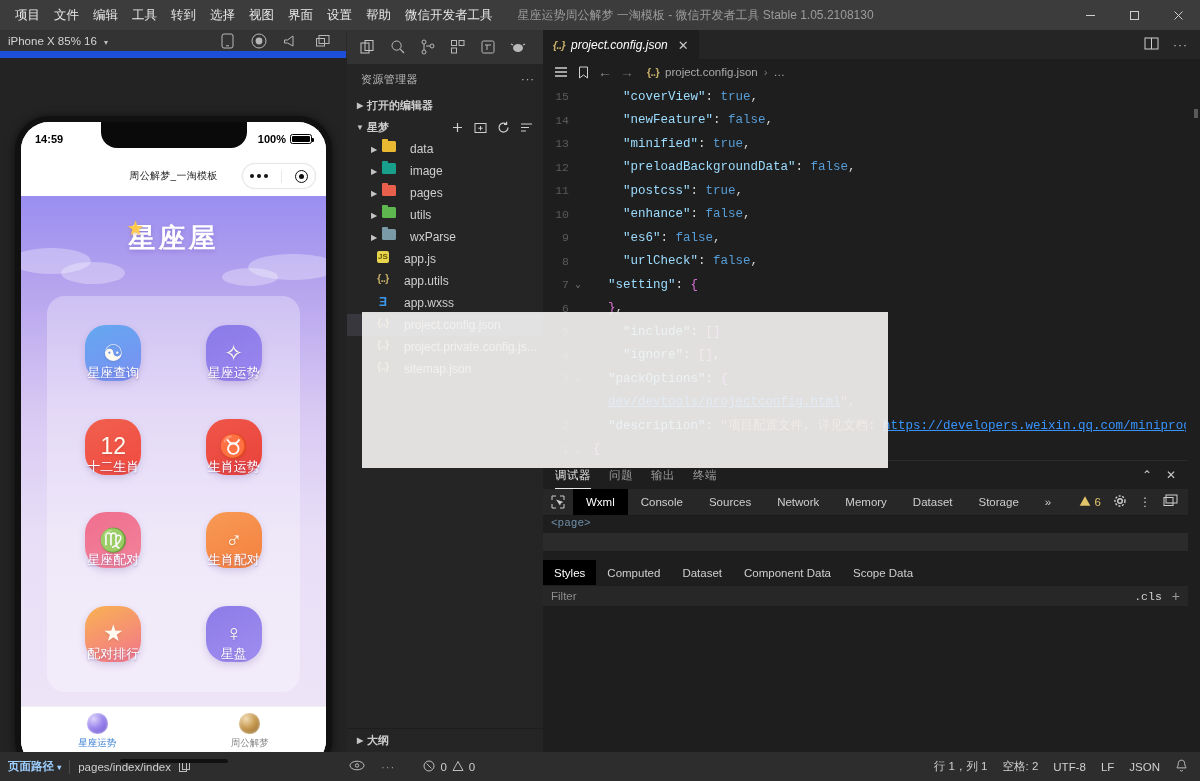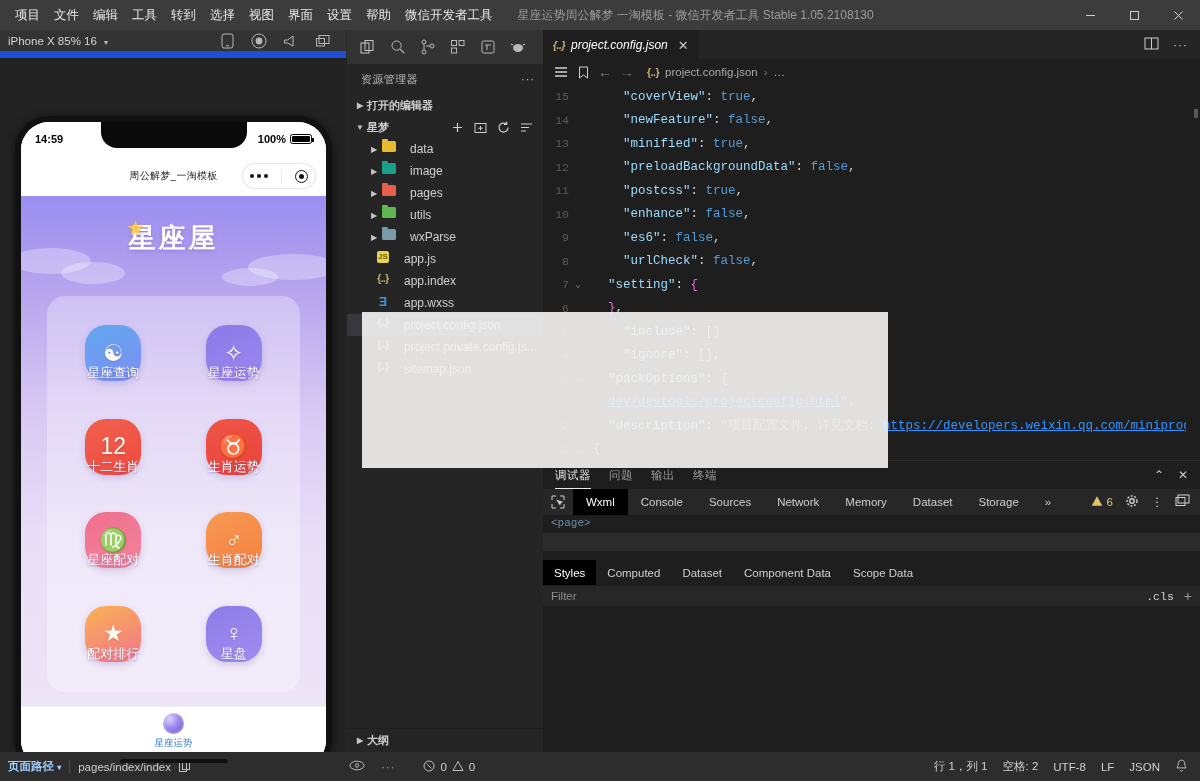"app.index" span { text: app.index -> app.utils }
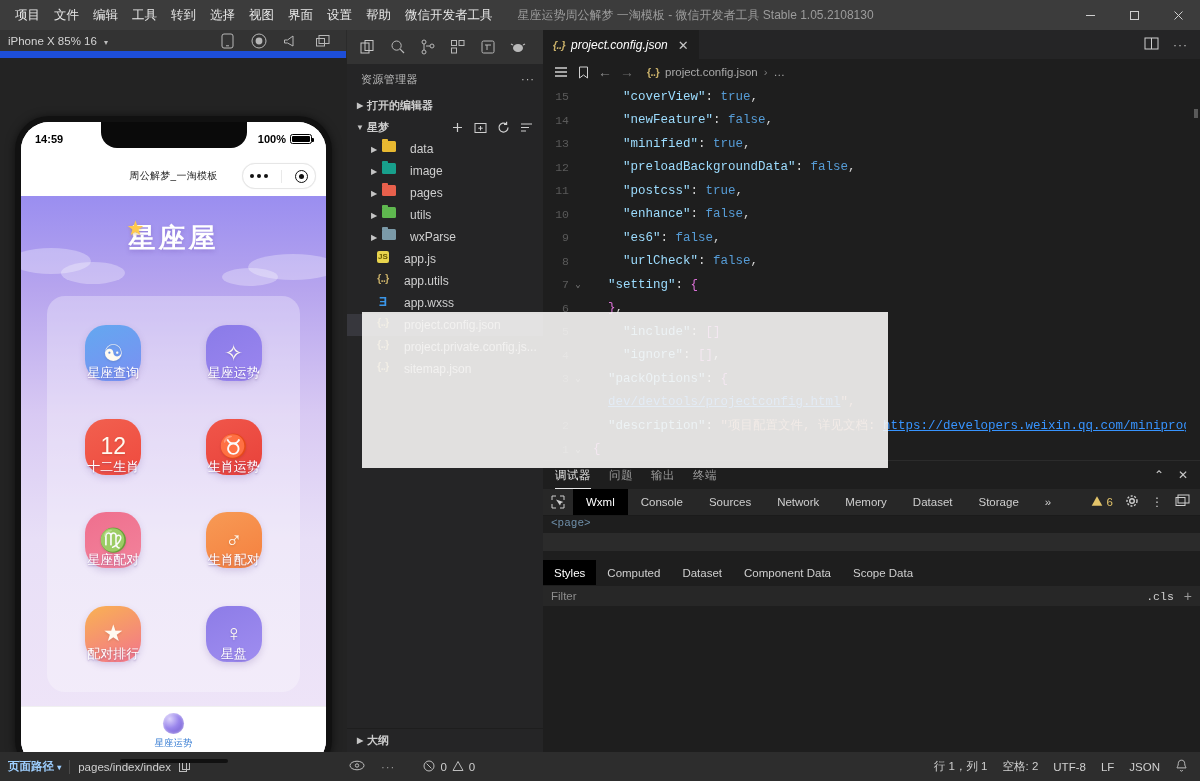"调试器" .panel { right: 0 -> 12px }
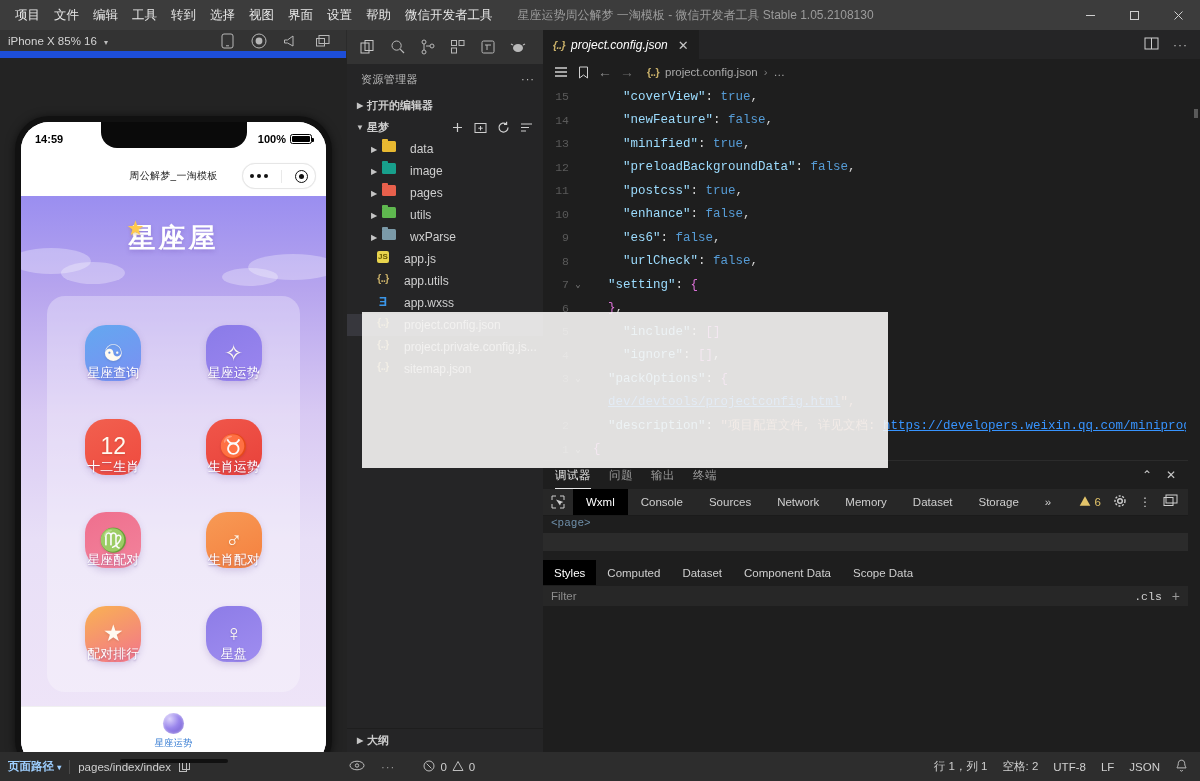"周公解梦" div.tb-item { html: none -> <div> <div></div> <div>周公解梦</div> </div> }
